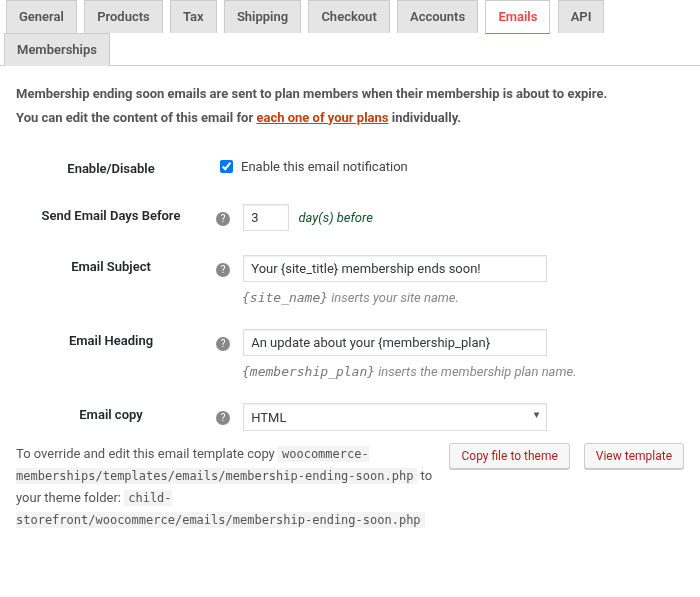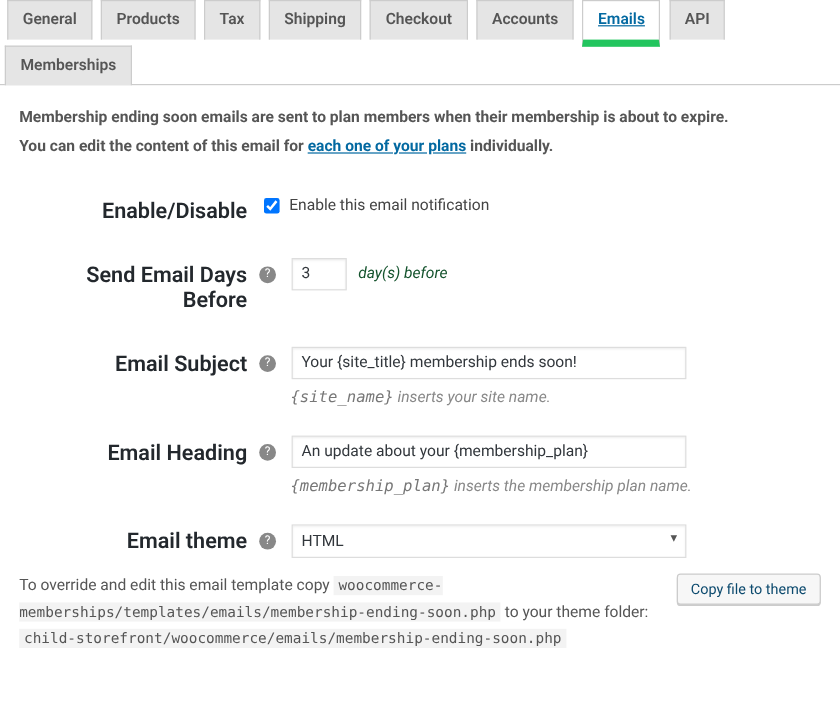"Emails" .nav-tab.active { border-bottom: 6px solid #22c55e -> 1px solid #22c55e; color: #0369a1 -> #ef4444; text-decoration: underline -> none }
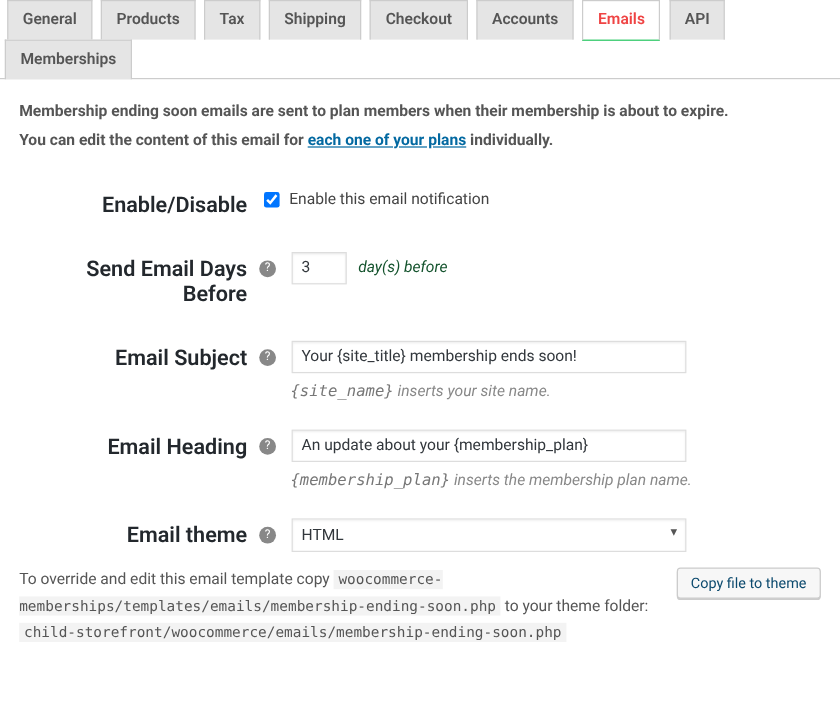"each one of your plans" a.link { color: #0369a1 -> #c2410c }
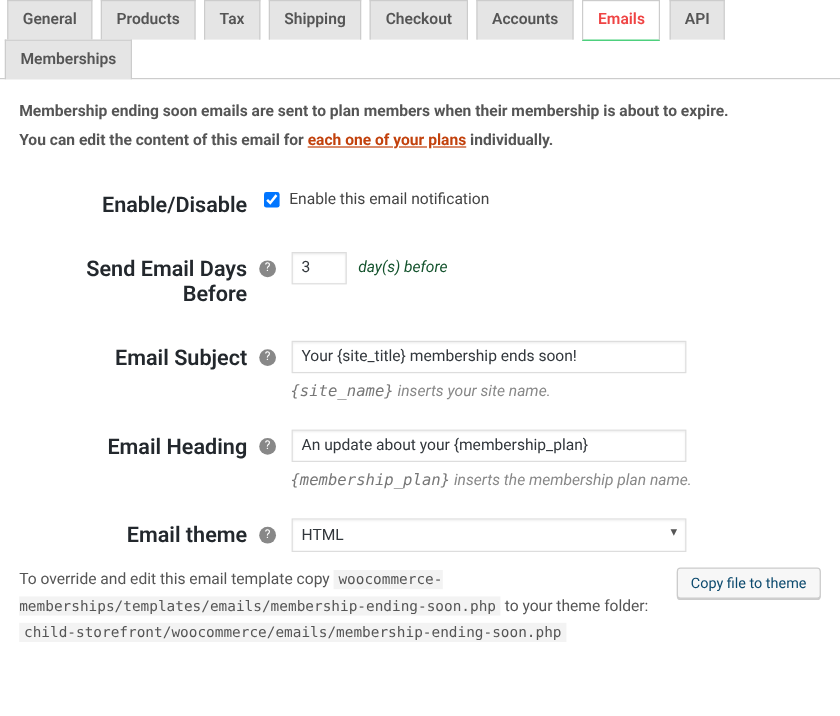"Enable/Disable" table.form-table th { font-size: 18px -> 13px; text-align: right -> center }
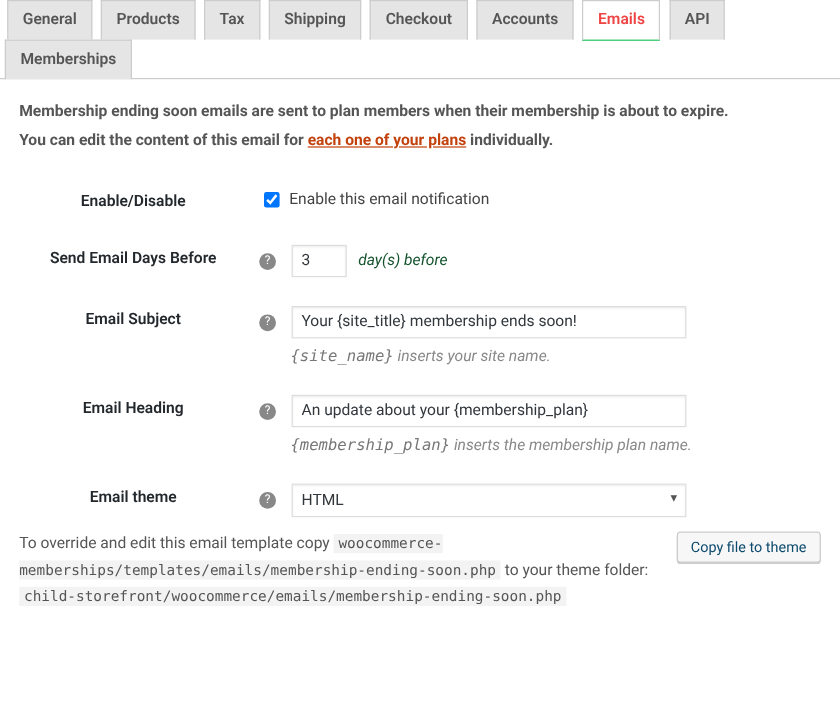"Your {site_title} membership ends soon!" .w-wide { width: 329px -> 304px }
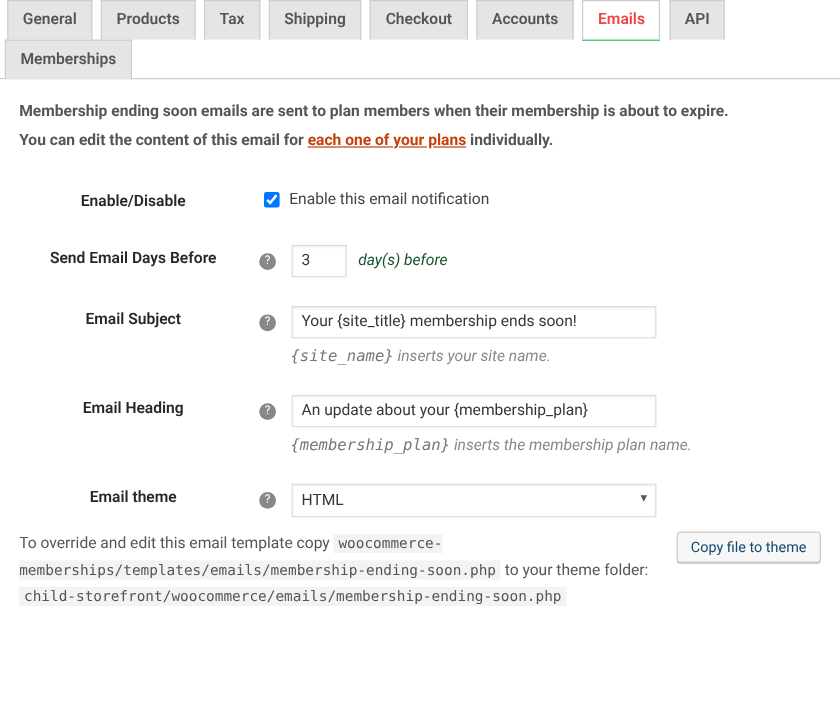"Email theme" th { text: theme -> copy }
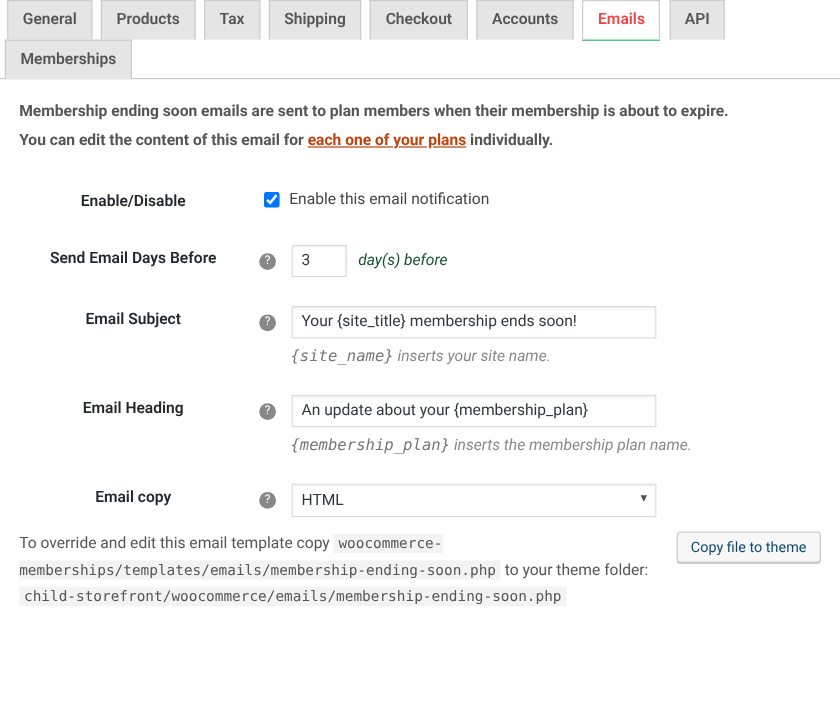"Copy file to theme" .button { color: #0c4a6e -> #b91c1c }
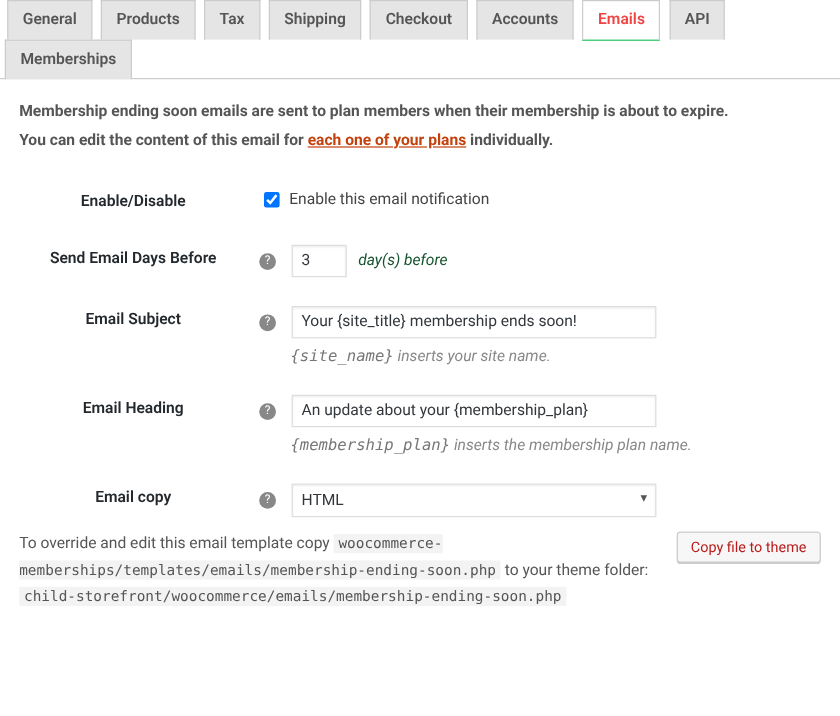"View template" span.button { html: none -> <span>View template</span> }
